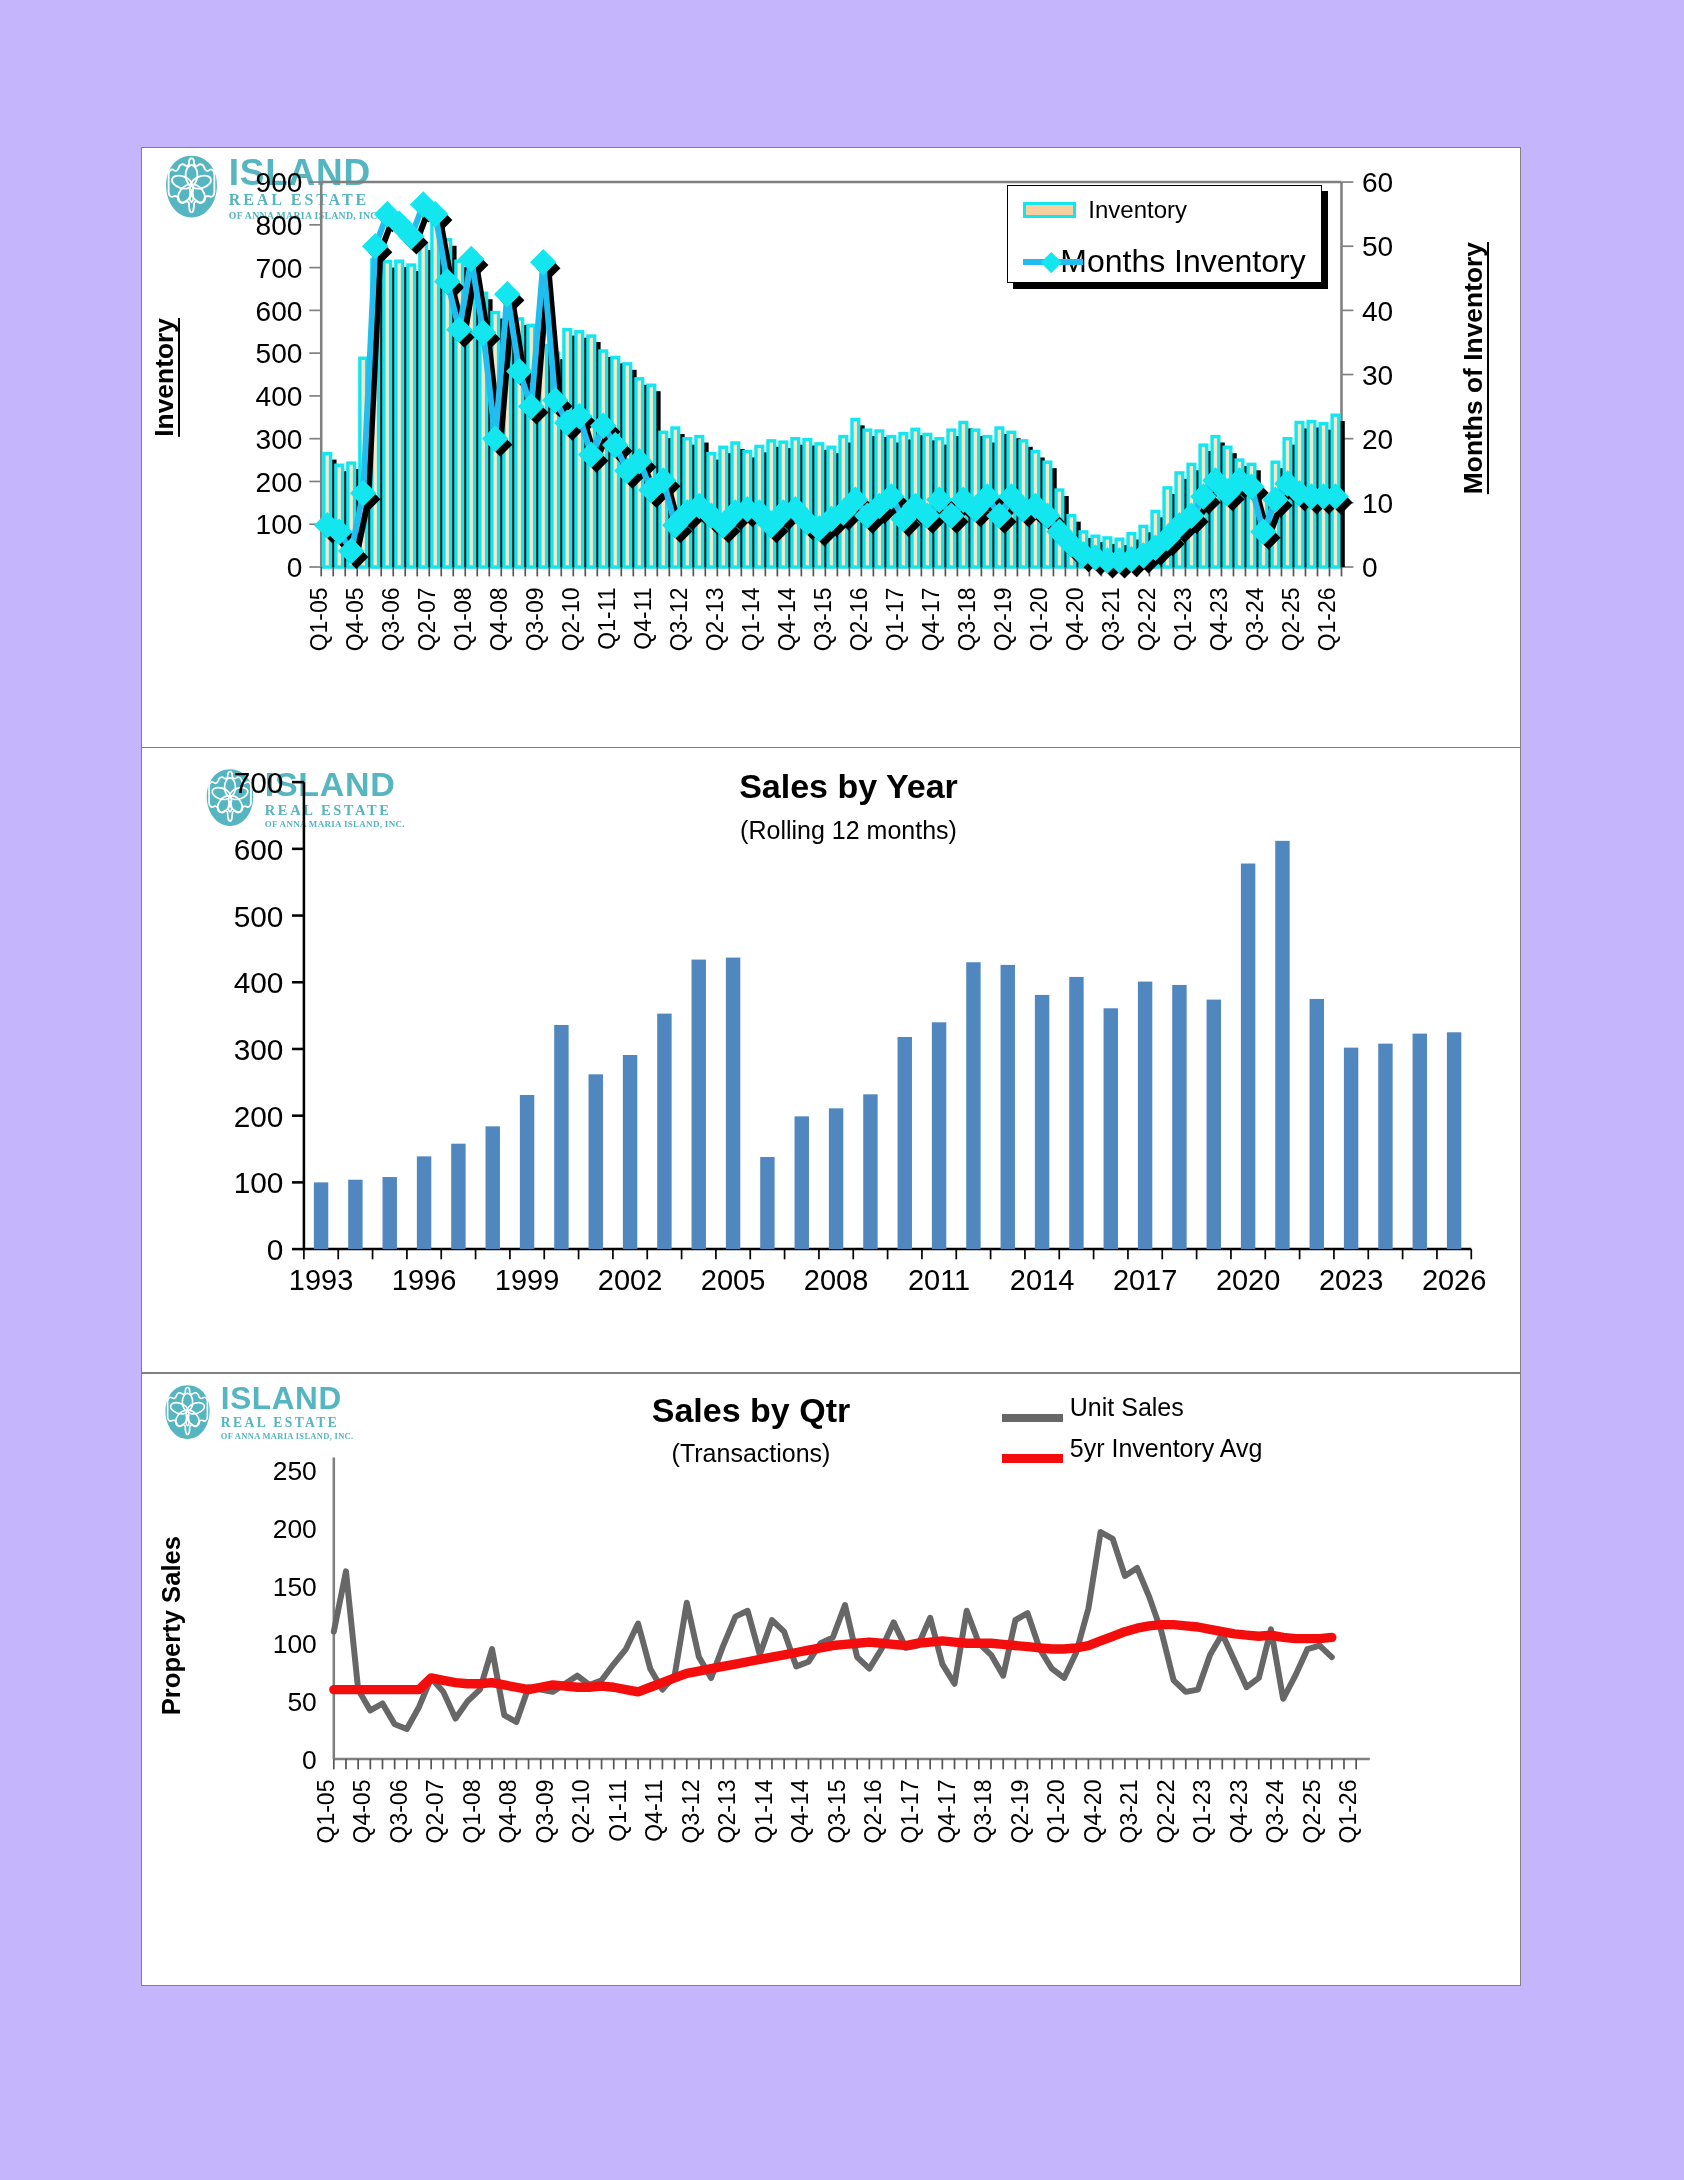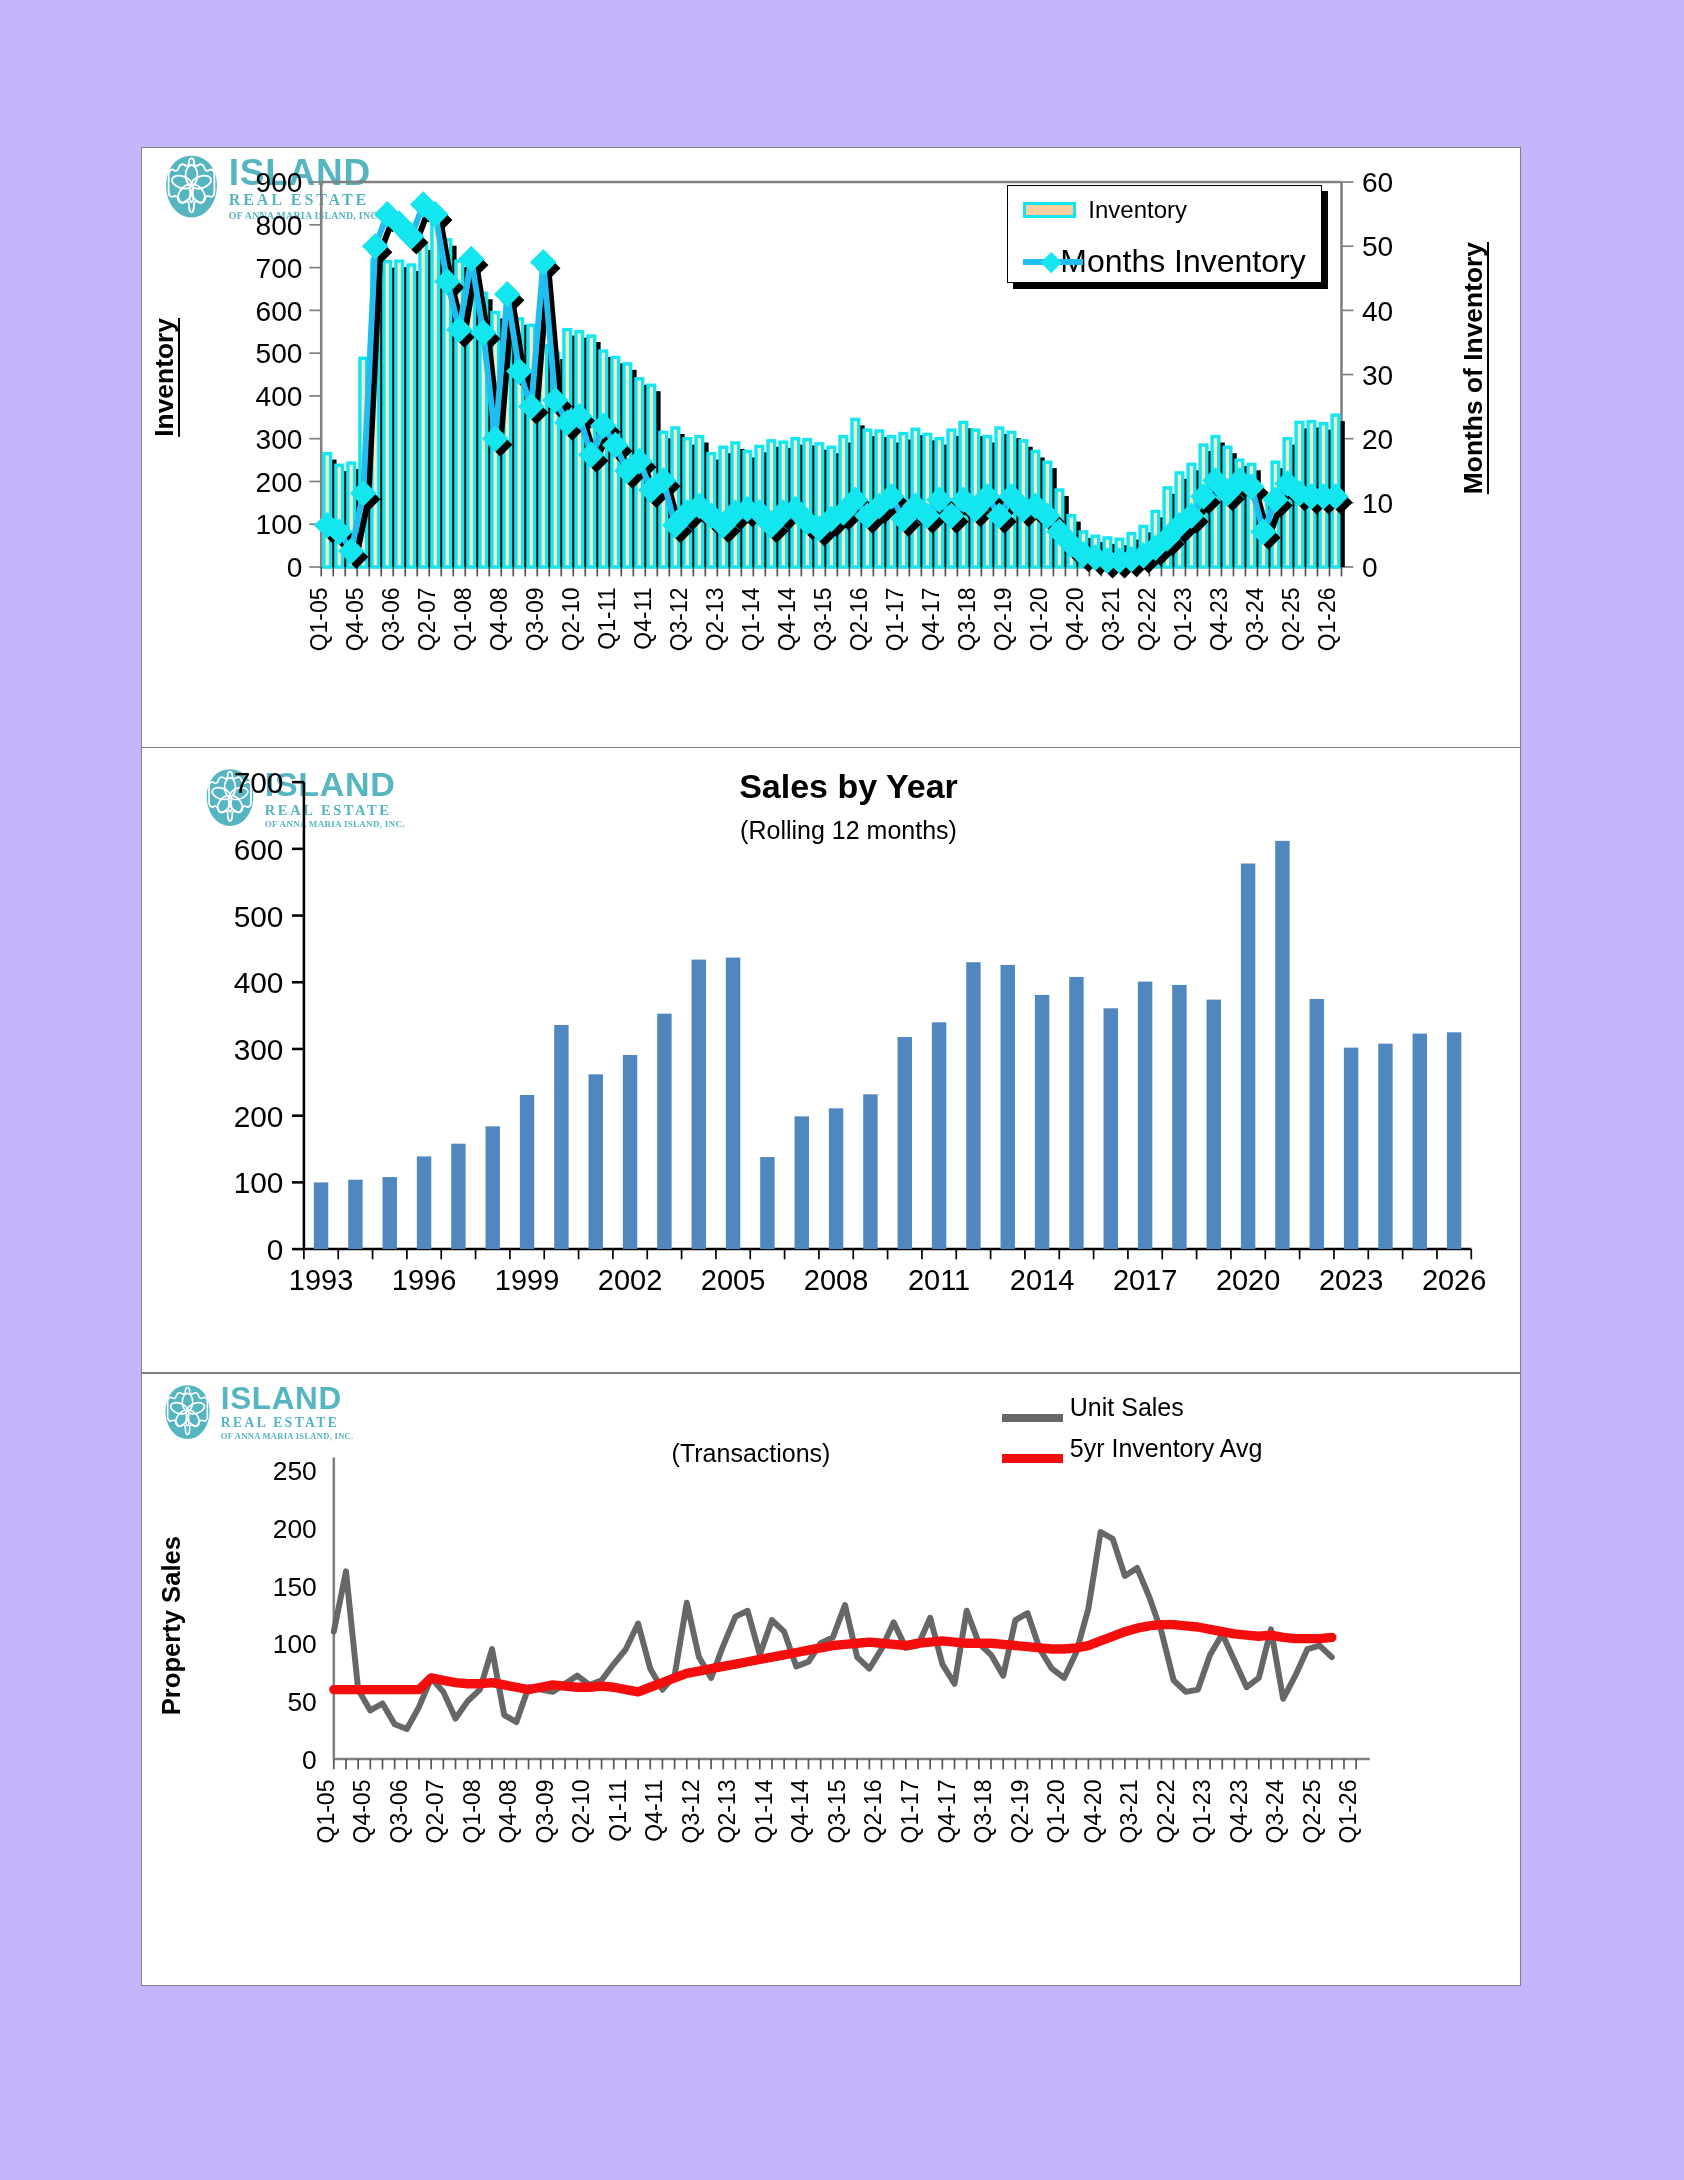"Sales by Qtr" div.chart-title { html: none -> <div>Sales by Qtr</div> }
